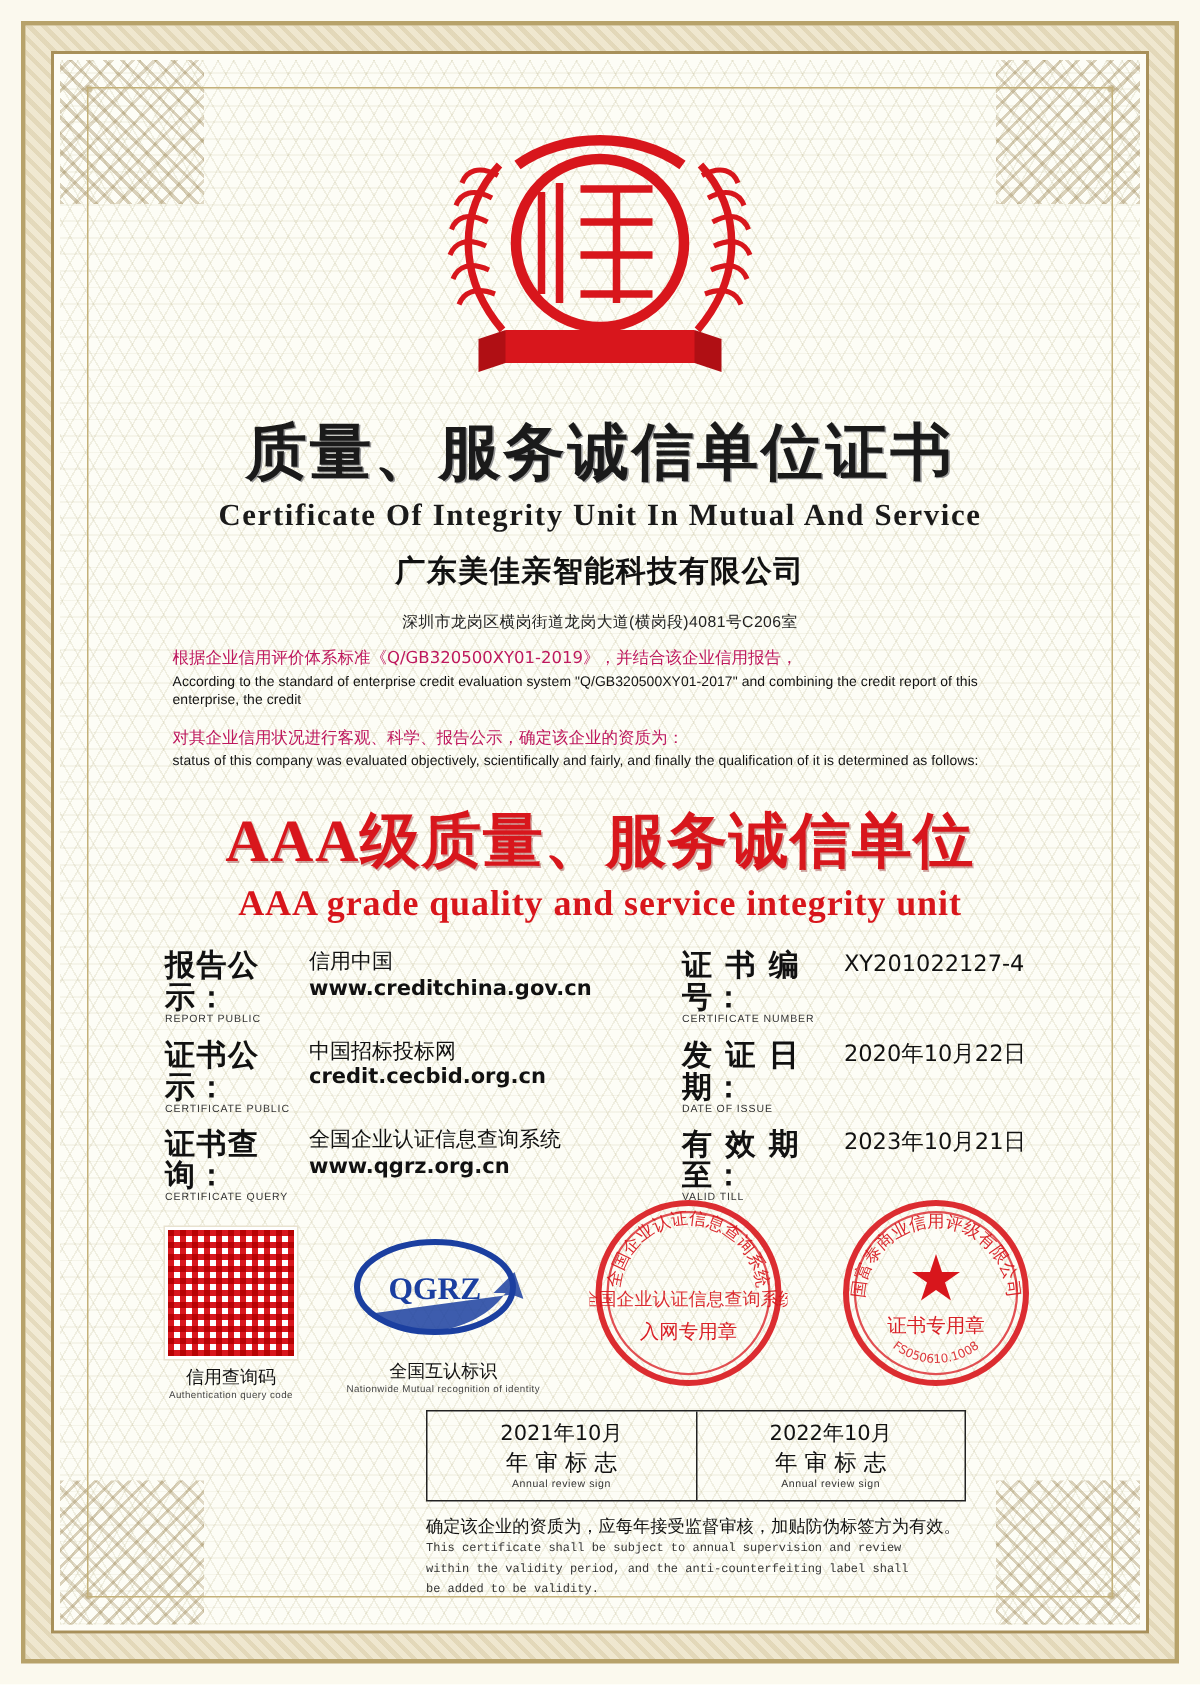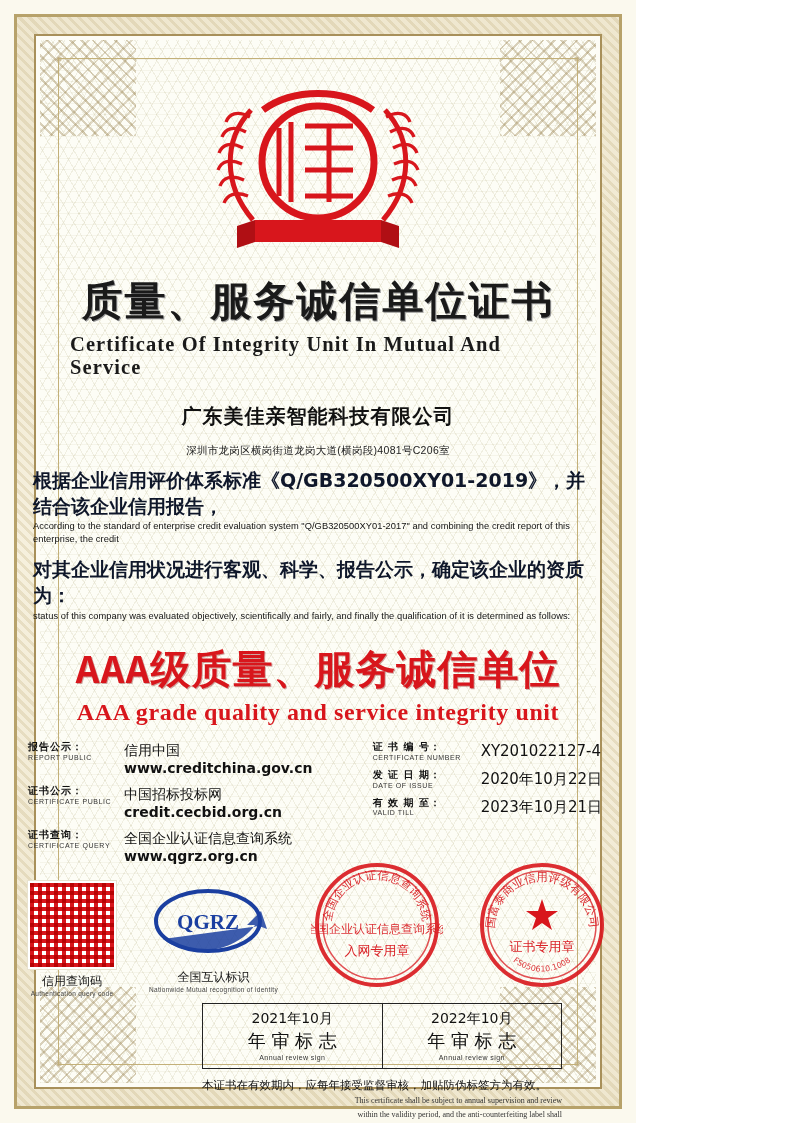"质量、服务诚信单位证书" .page { width: 636px -> 800px }
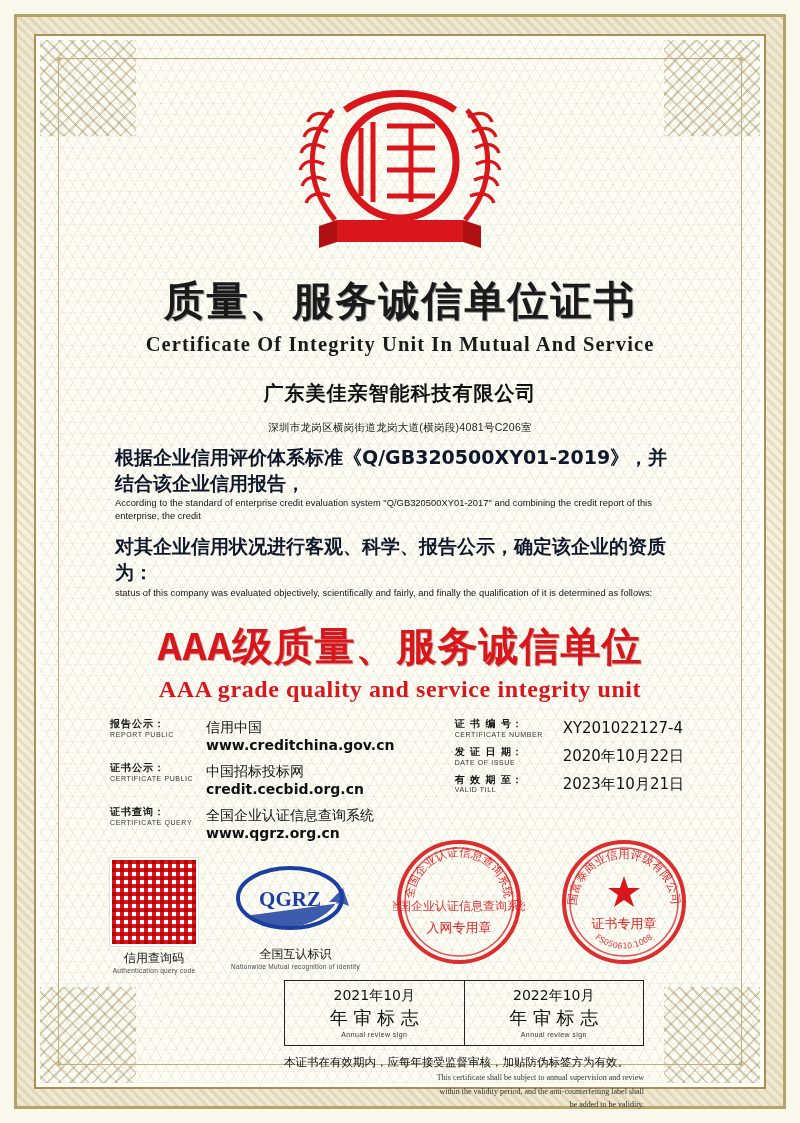"广东美佳亲智能科技有限公司" .company { margin-top: 24px -> 11px }
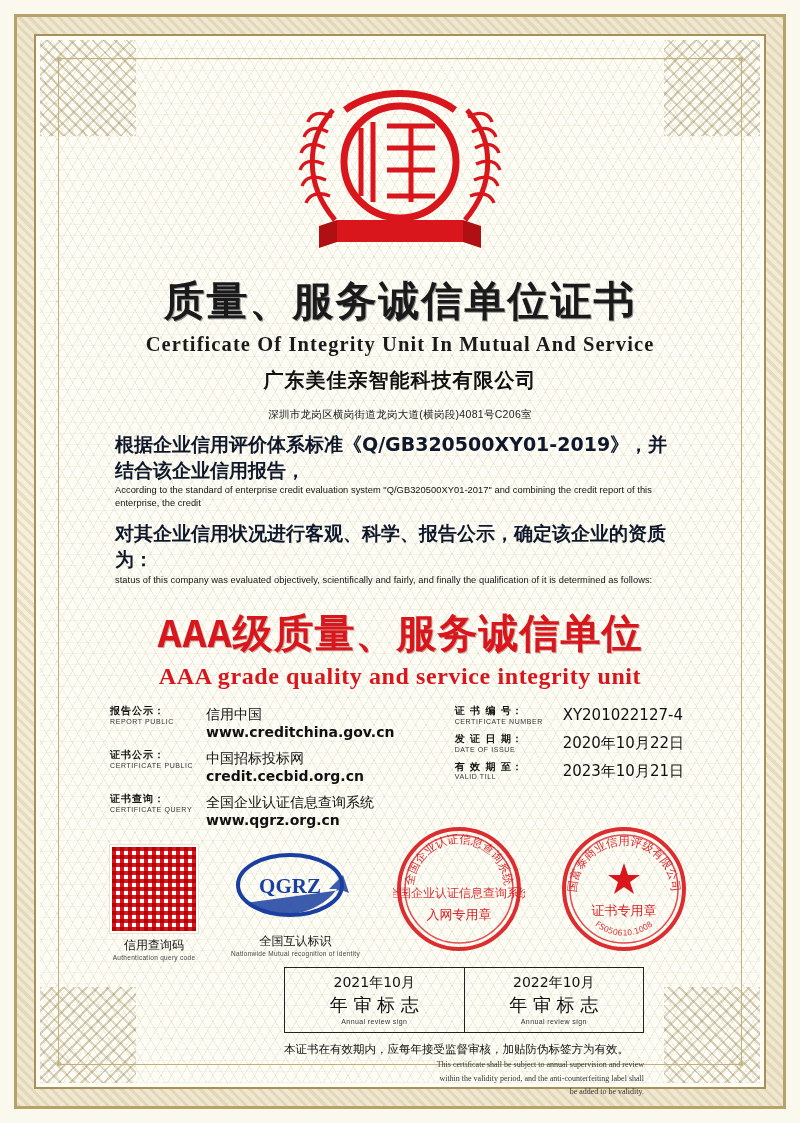"根据企业信用评价体系标准《Q/GB320500XY01-2019》，并结合该企业" .para .cn { color: #0f172a -> #be185d; font-size: 19px -> 11px; font-weight: bold -> none }
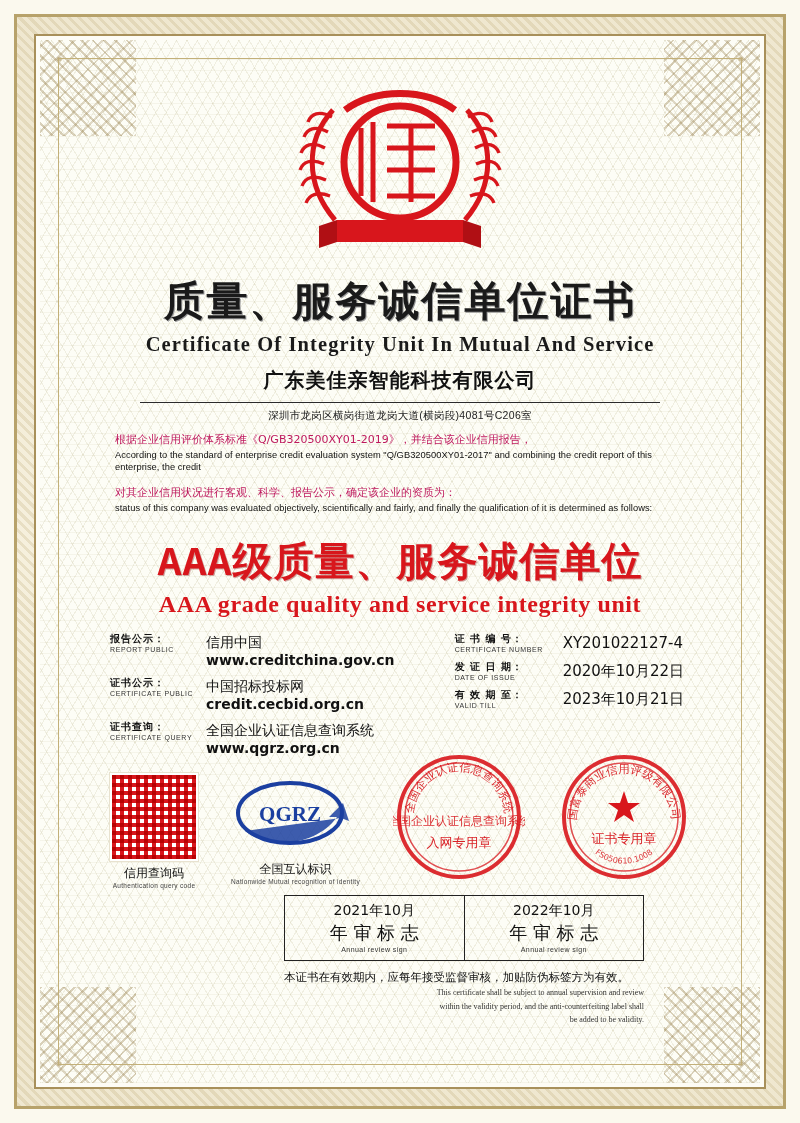"AAA级质量、服务诚信单位" .grade-cn { font-family: Liberation Mono, monospace -> Liberation Serif, serif }
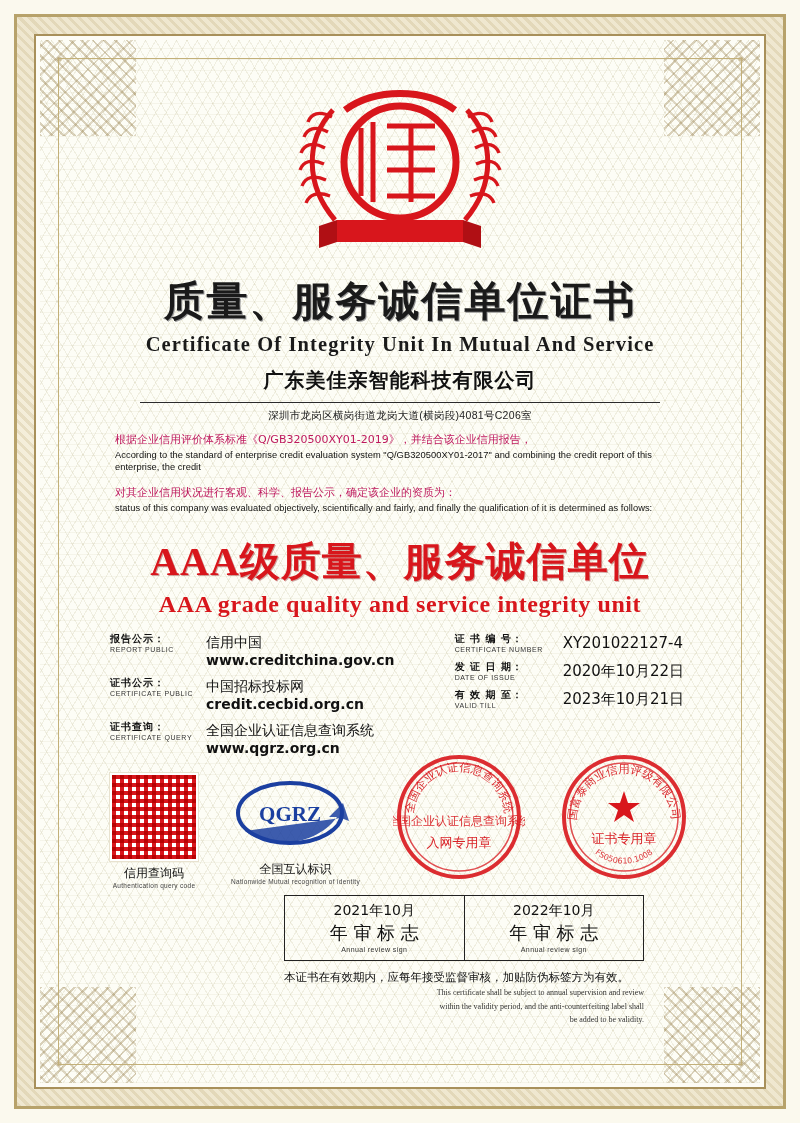"报告公示：" .label .cn { font-size: 10px -> 20px }
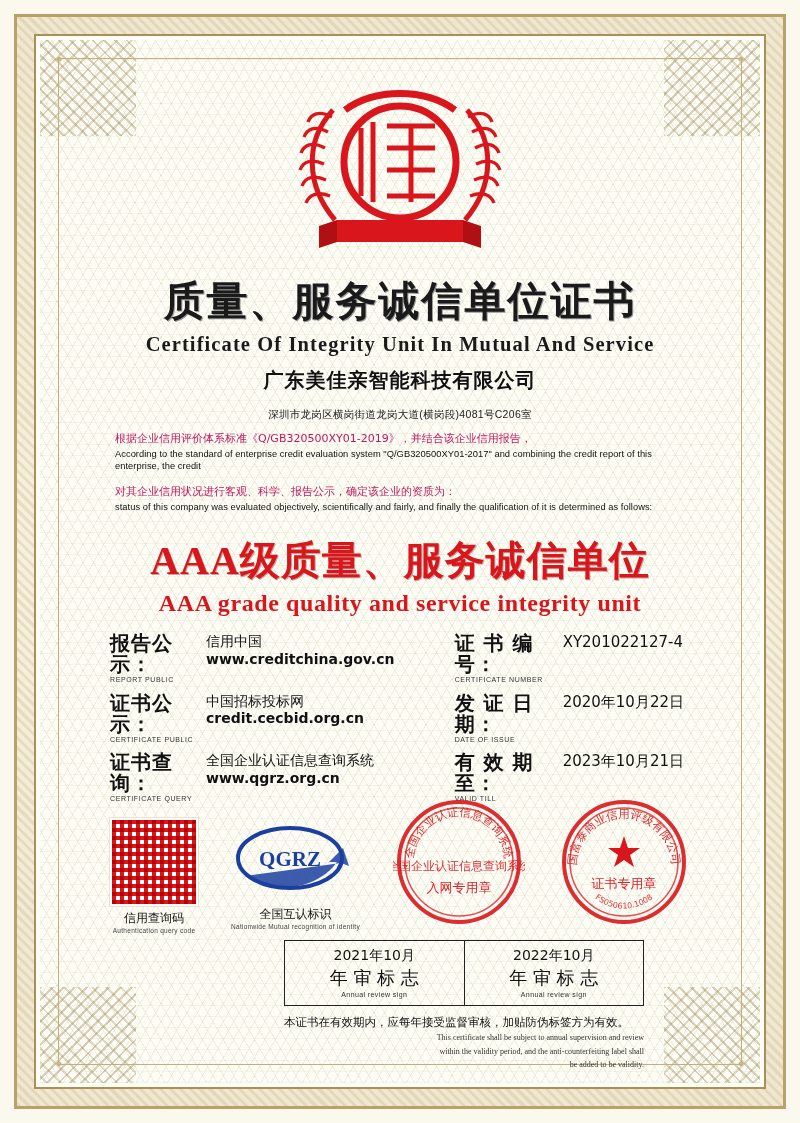"年 审 标 志" .annual-cn { font-size: 18px -> 15px }
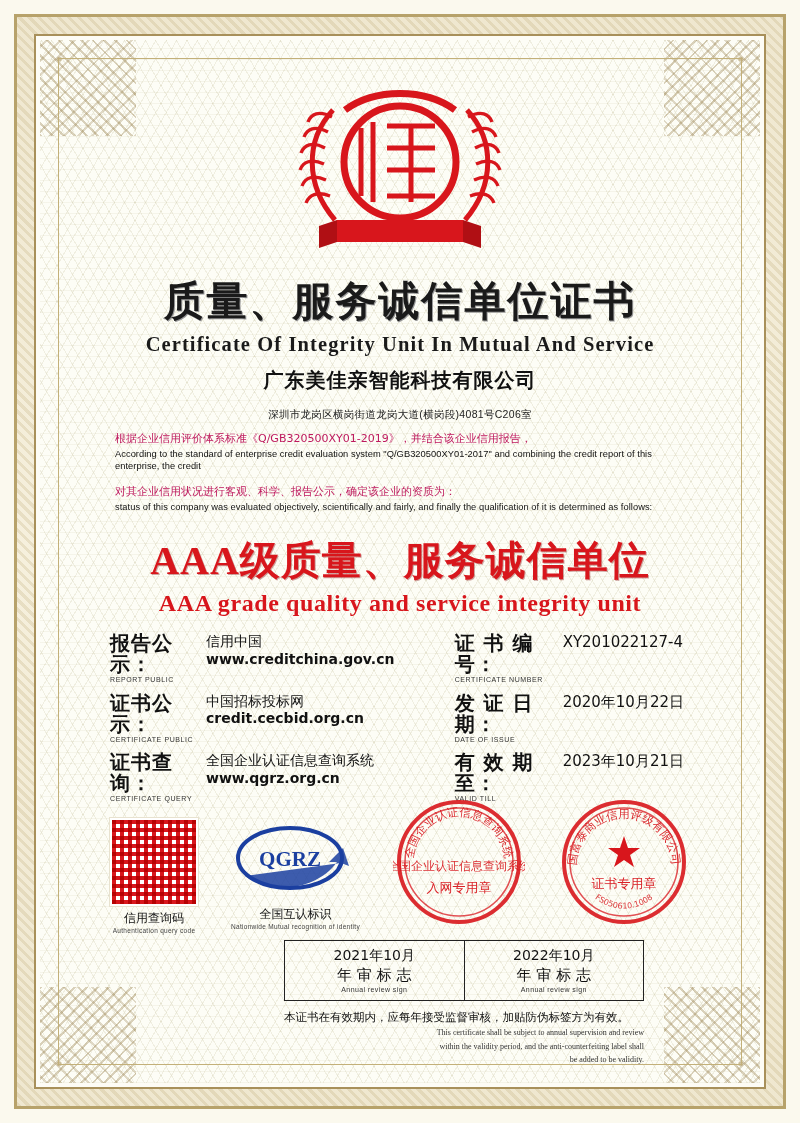"本证书在有效期内，应每年接受监督审核，加贴防伪标签方为有效。" div.cn { text: 本证书在有效期内 -> 确定该企业的资质为 }
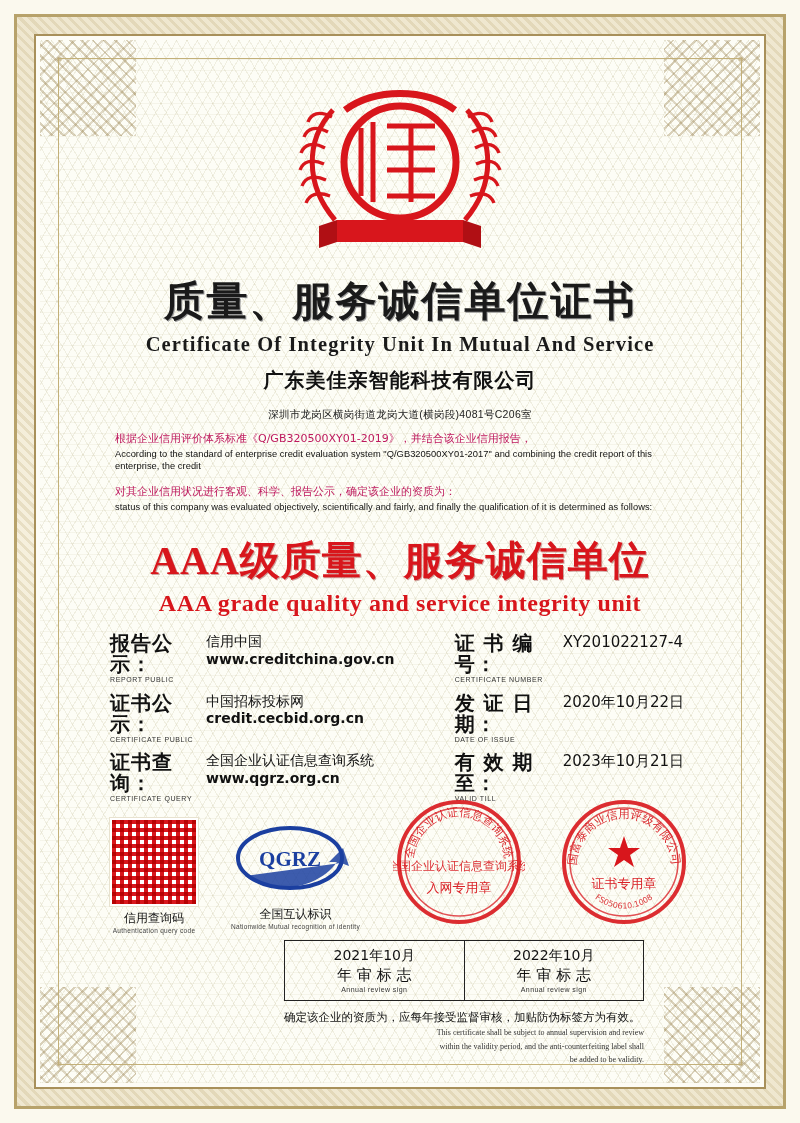"This certificate shall be subject" .note .en { font-family: Liberation Serif, serif -> Liberation Mono, monospace; text-align: right -> none }
